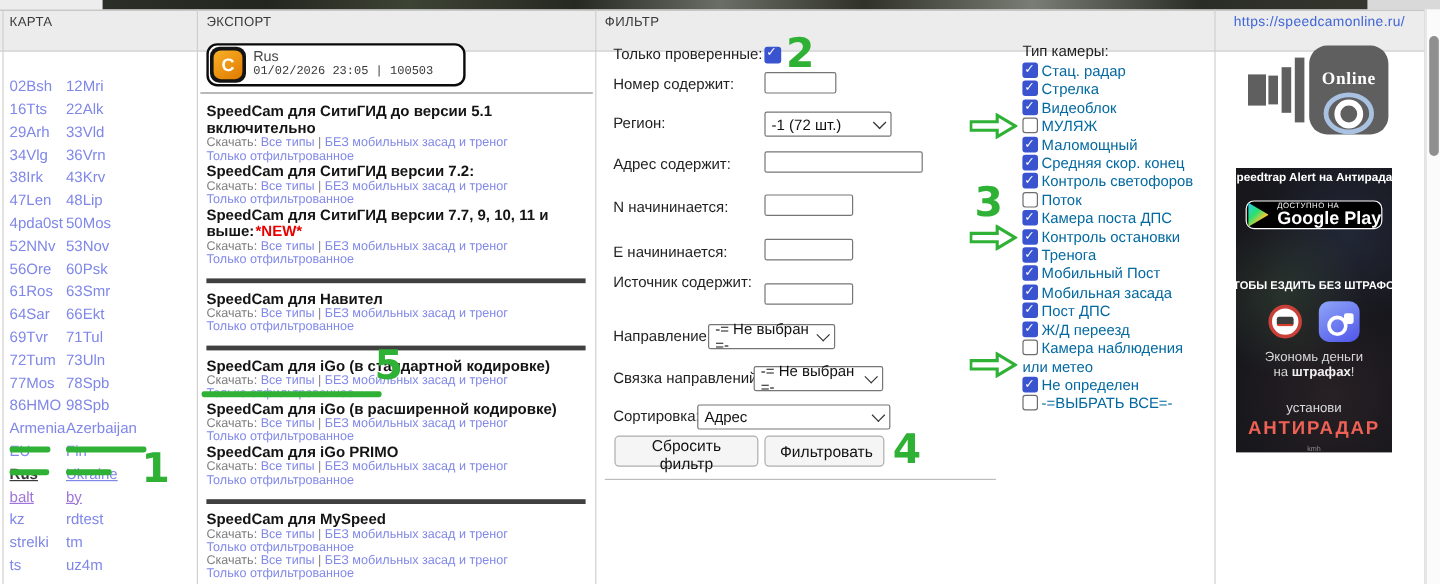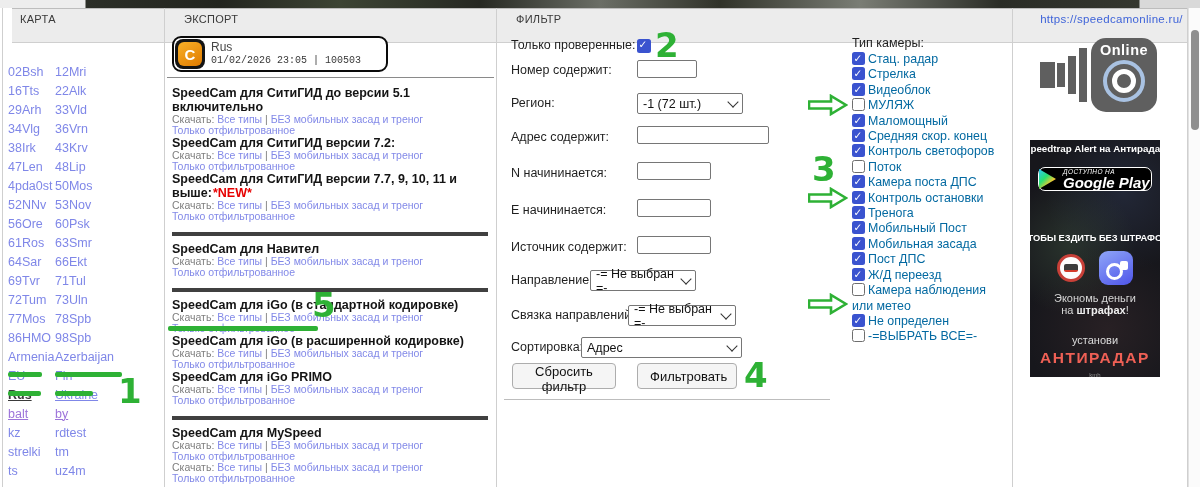"КАРТА" .hdr { left: 12px -> 0 }
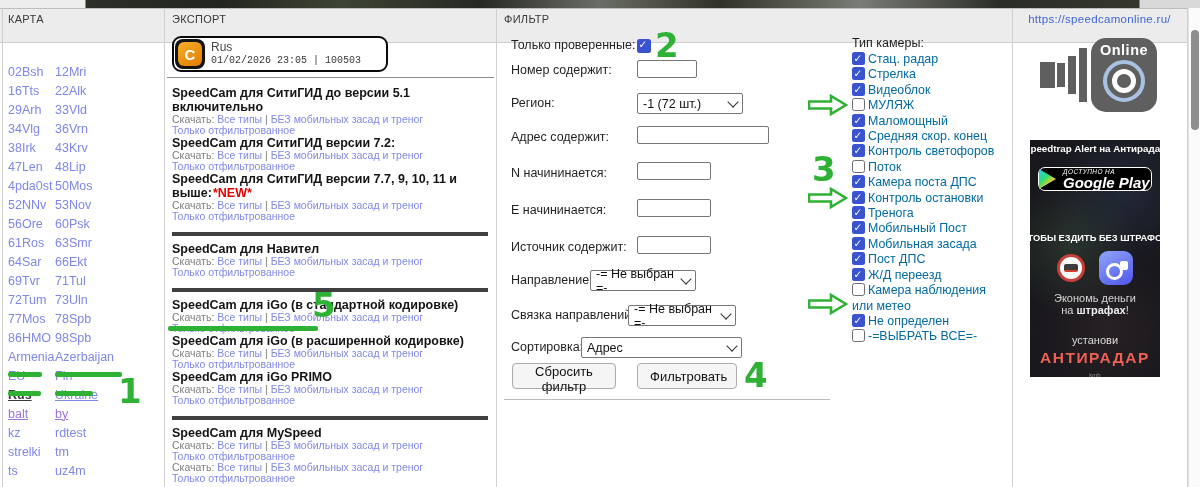"Online" .logo-word { font-family: none -> Liberation Serif, serif; margin-top: 4px -> 20px }
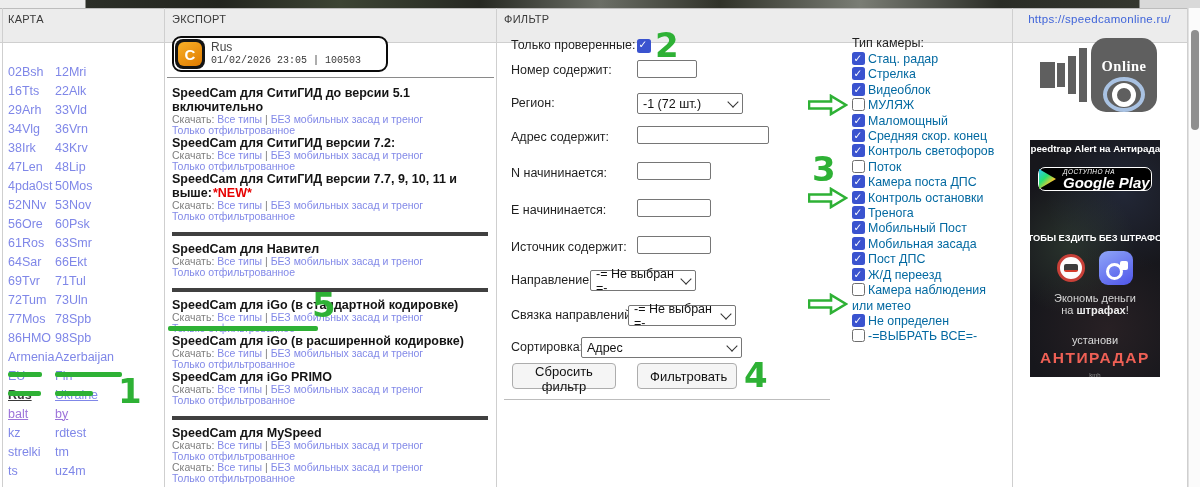"Google Play" .gp { font-style: italic -> none; justify-content: flex-start -> flex-end }
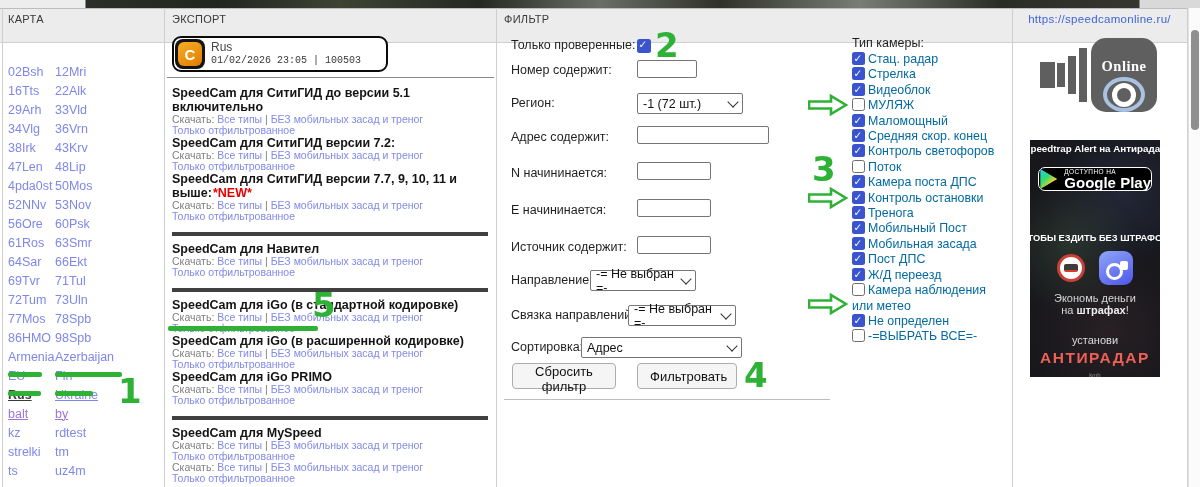"Источник содержит:" div.f-label { top: 240px -> 228px }
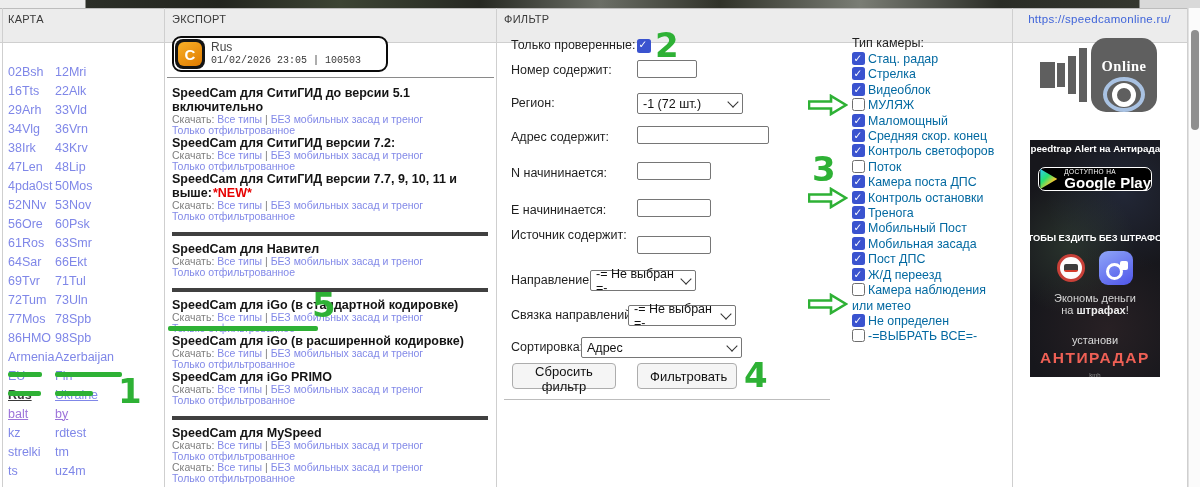"Сбросить фильтр" button.btn { width: 104px -> 120px }
